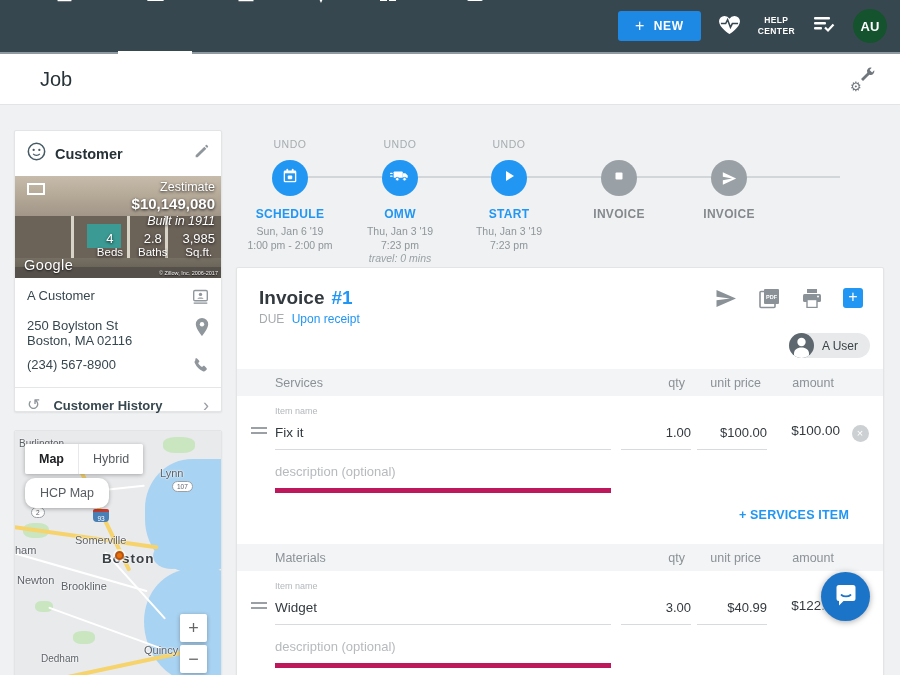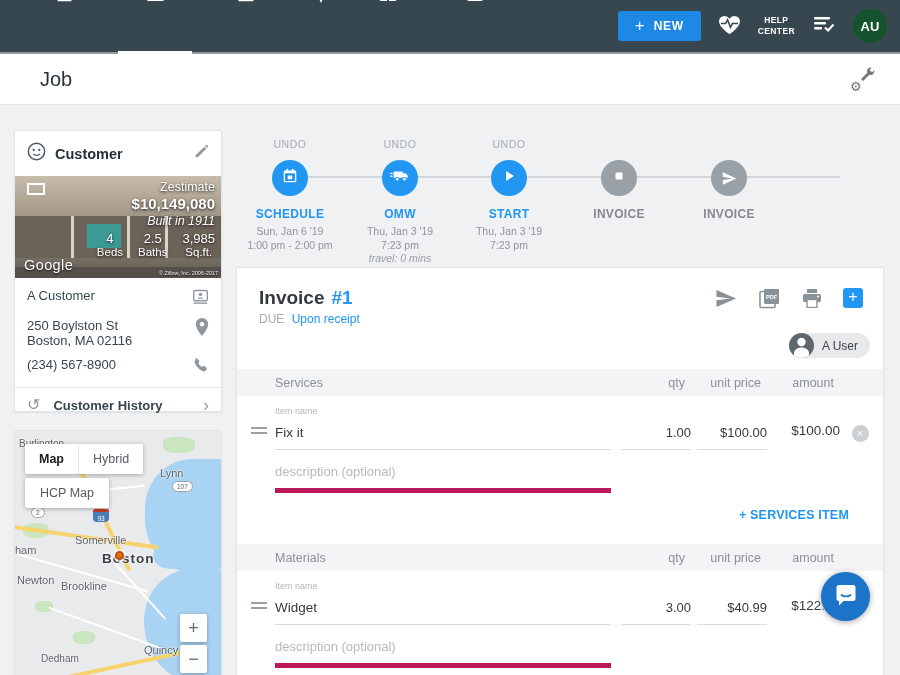"2.5" span.val { text: 2.5 -> 2.8 }
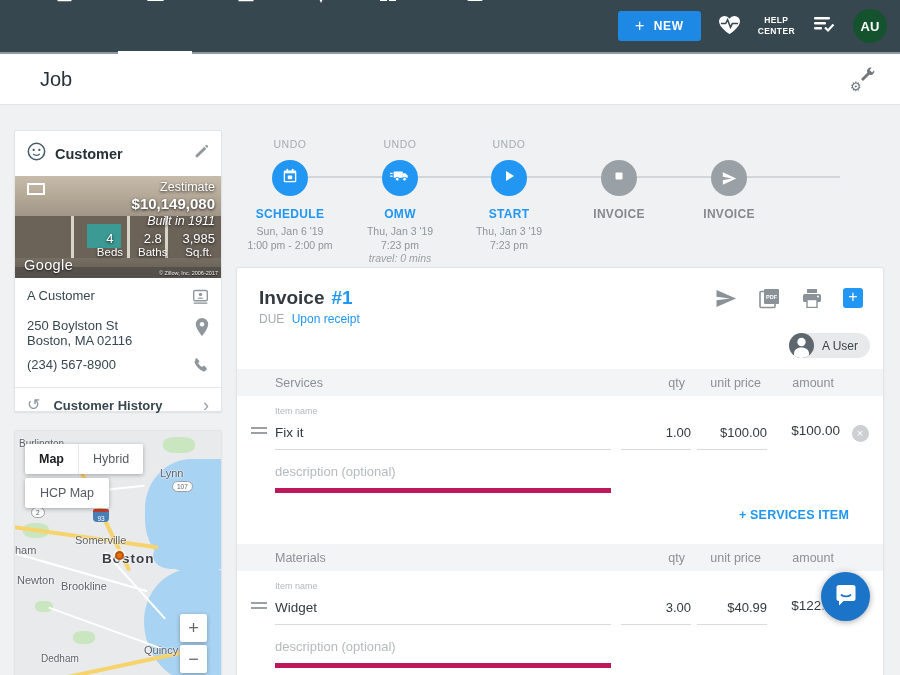"HCP Map" .hcp-btn { border-radius: 2px -> 10px }
